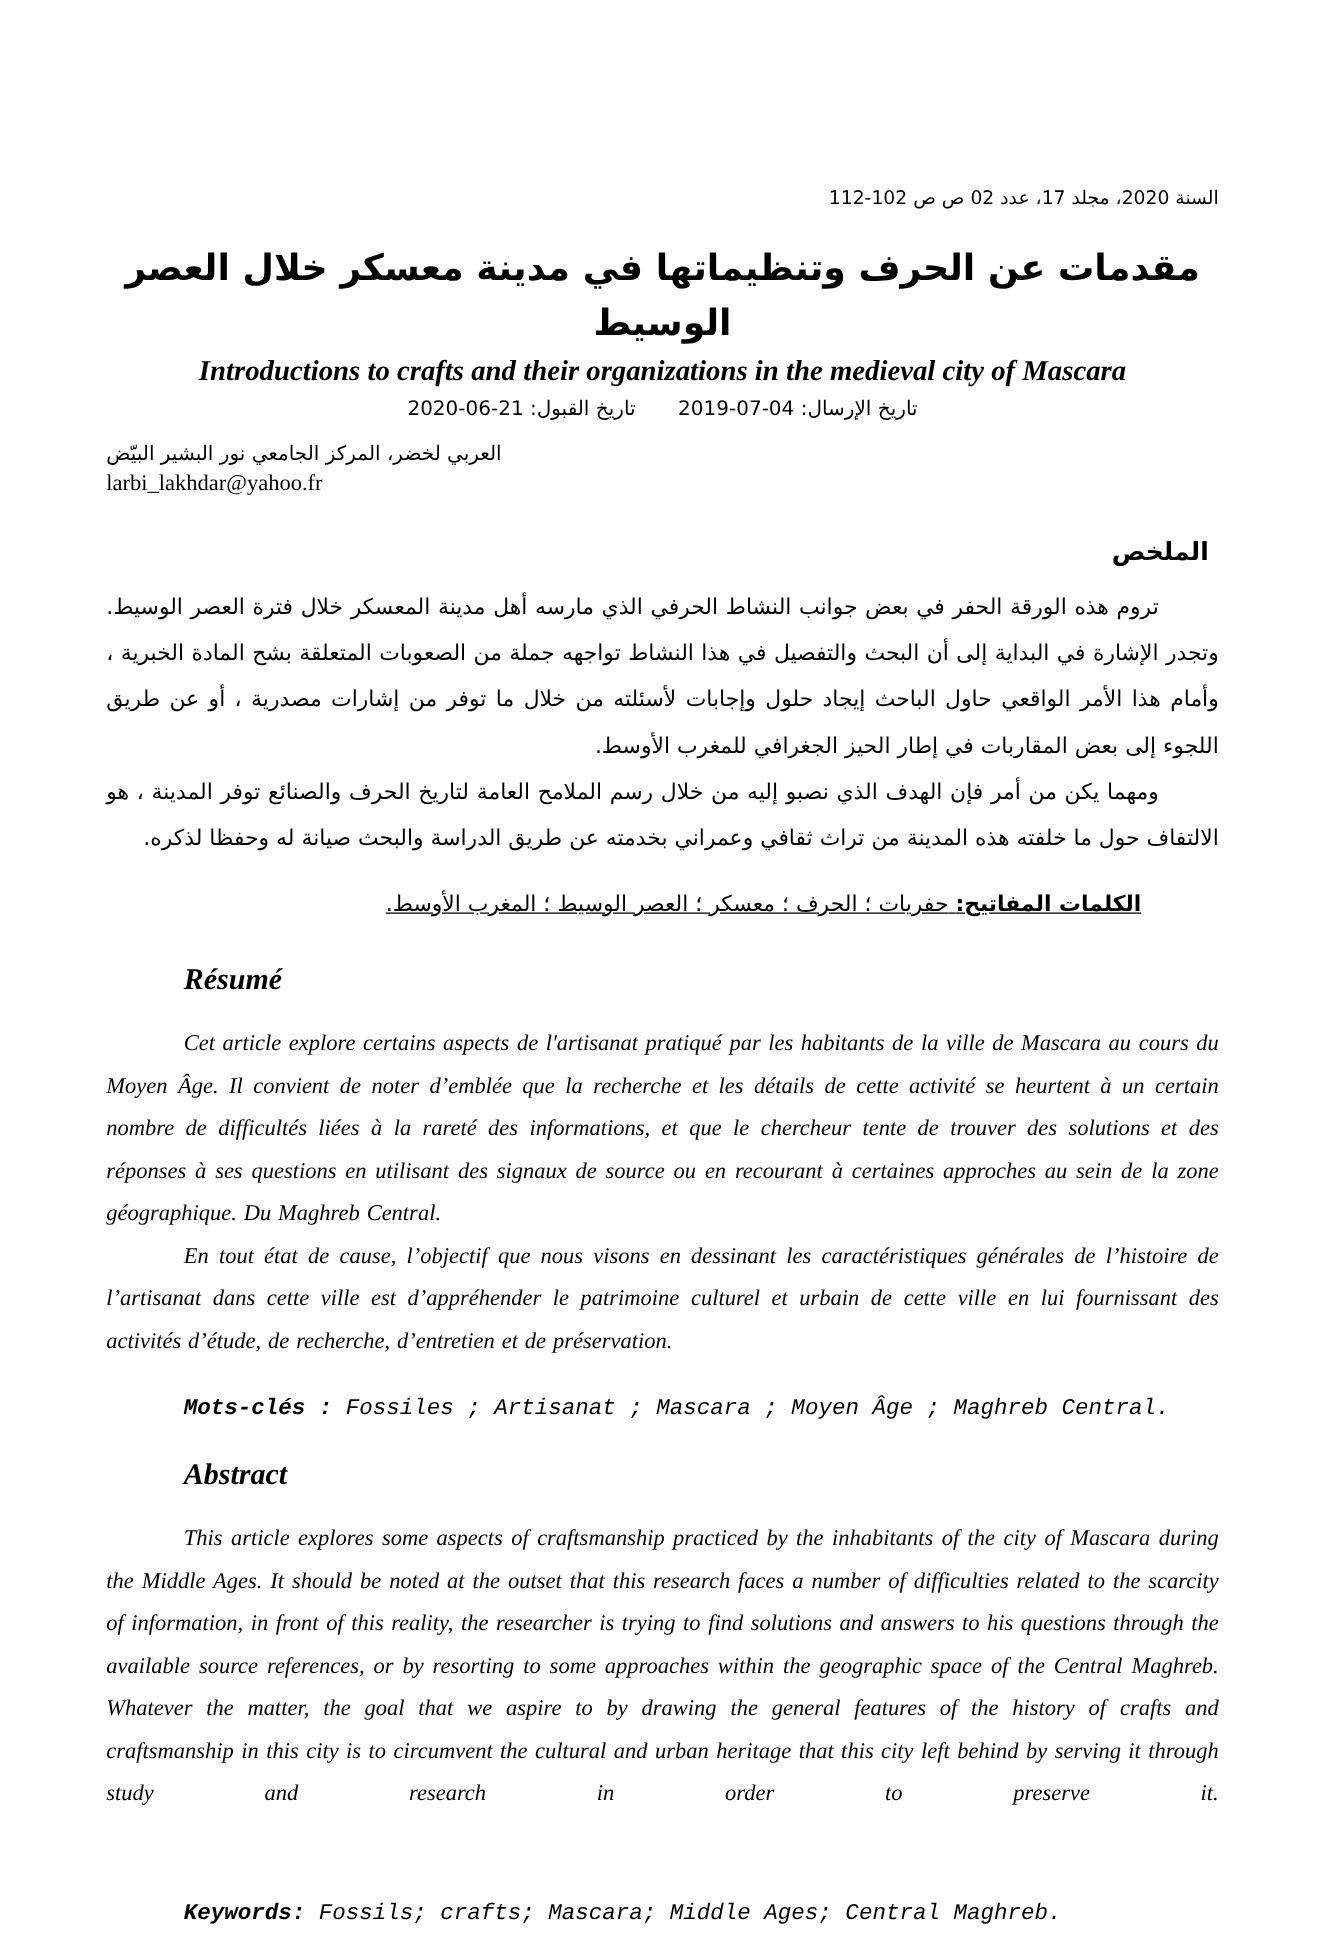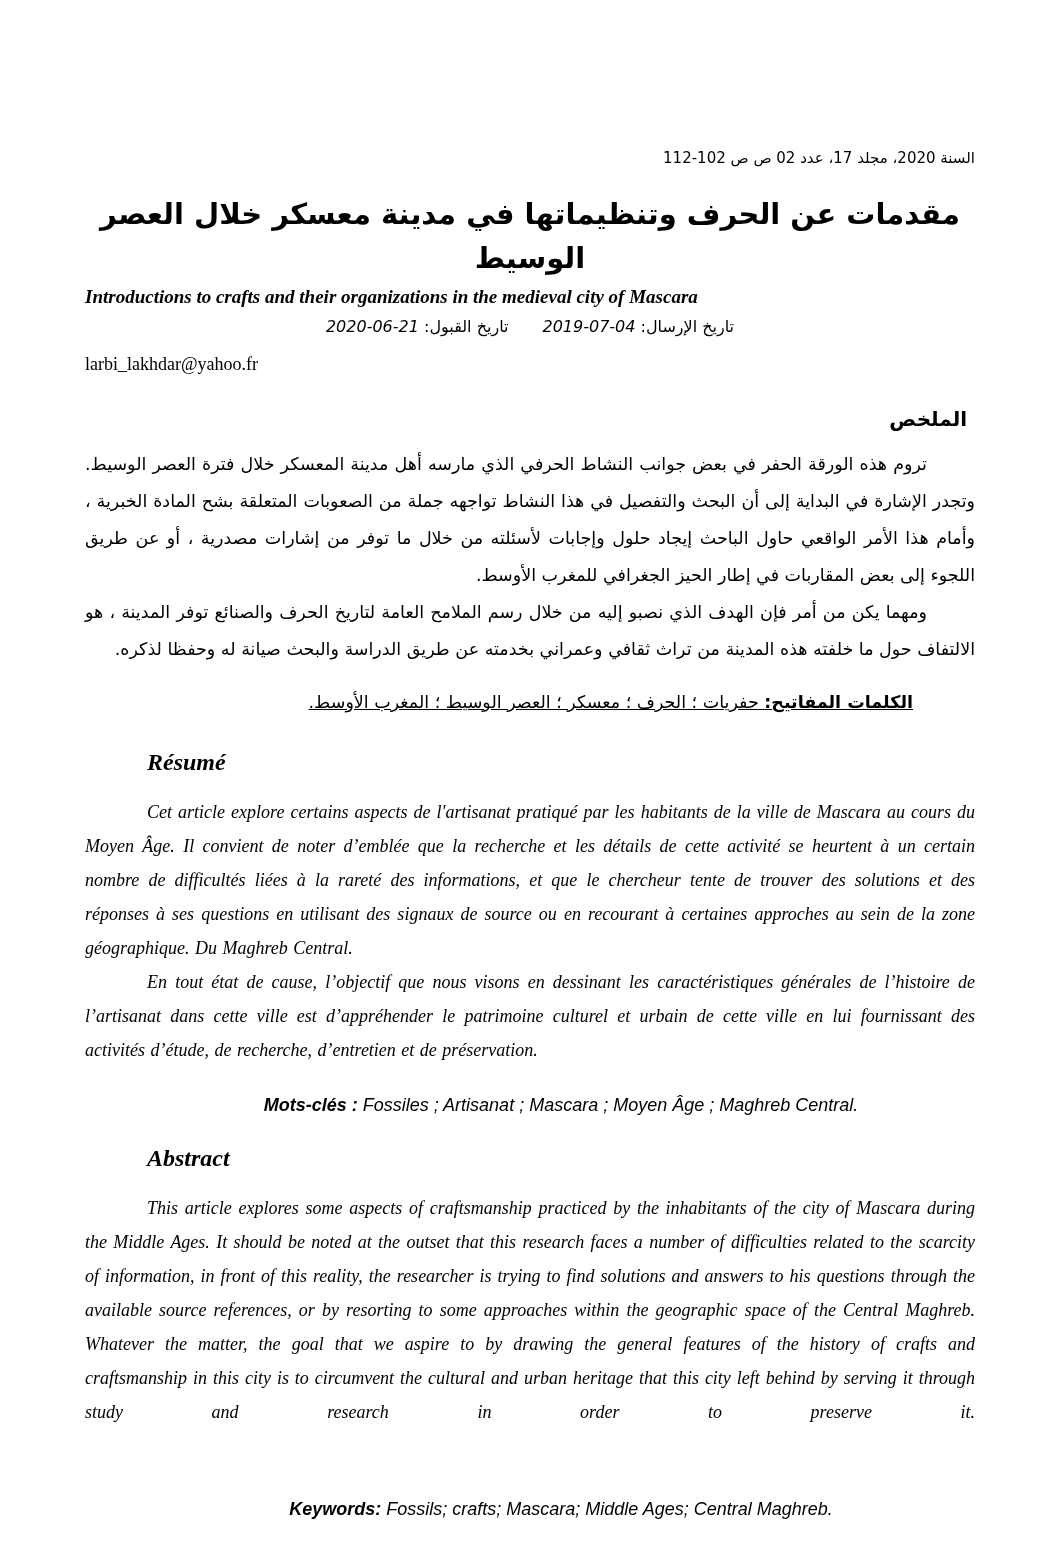"Introductions to crafts and their" .title-en { font-size: 19px -> 23px; text-align: none -> center }
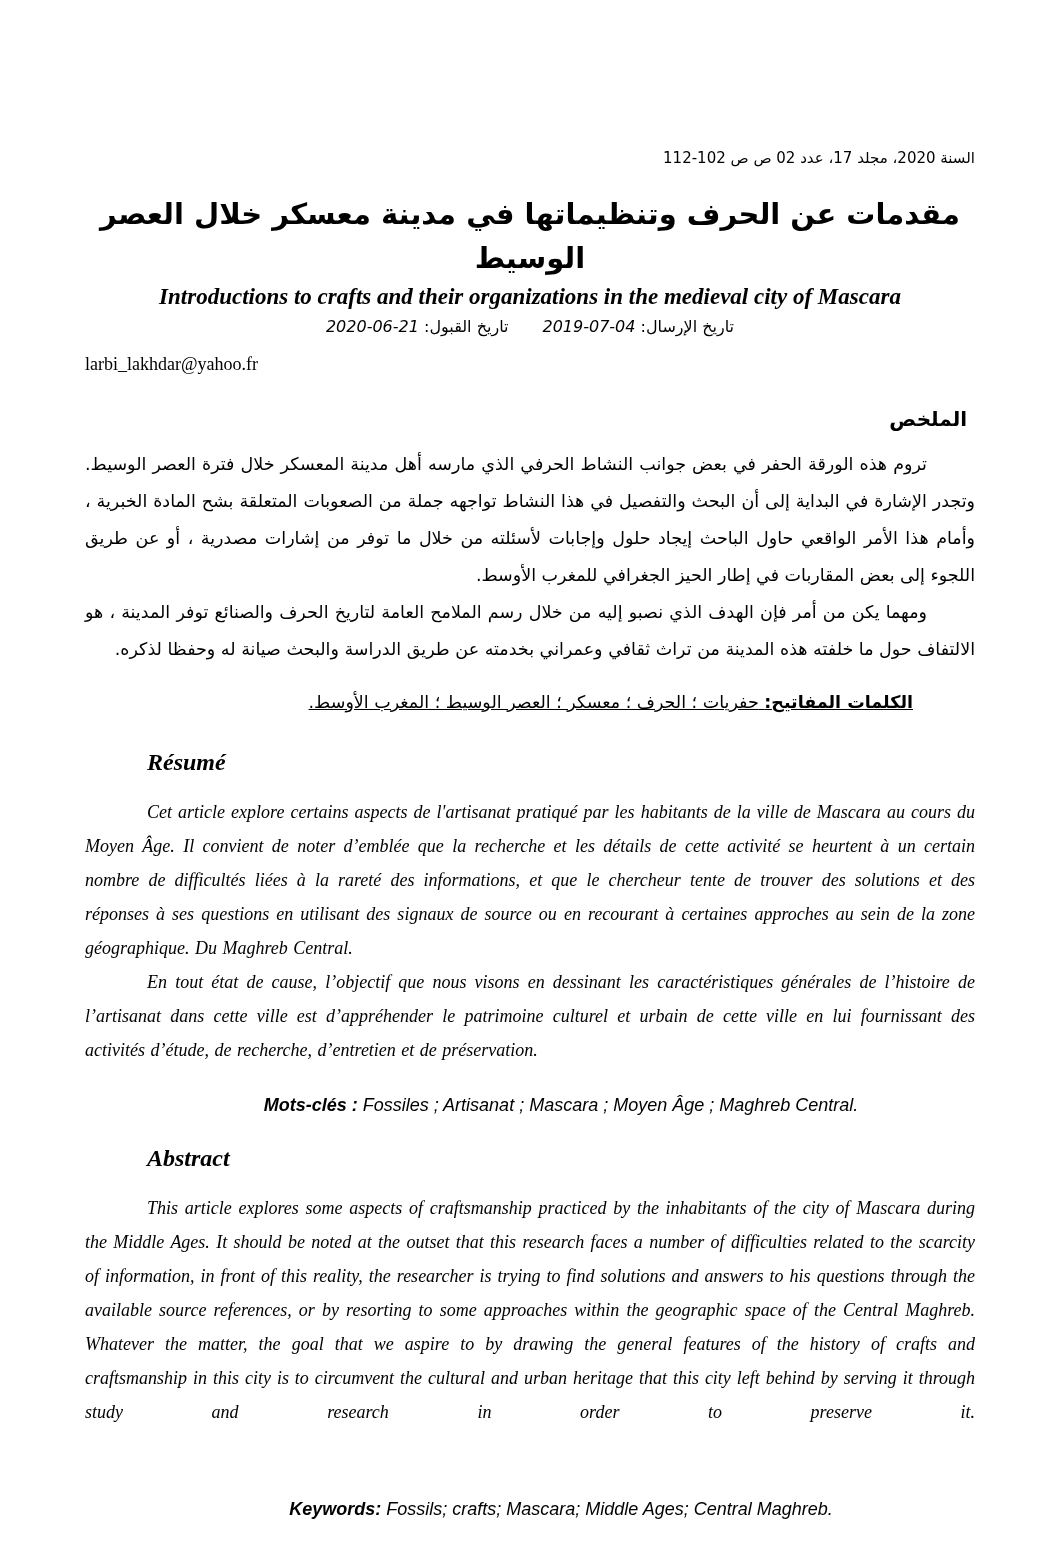"2020-06-21" .dates .dval { font-style: italic -> none }
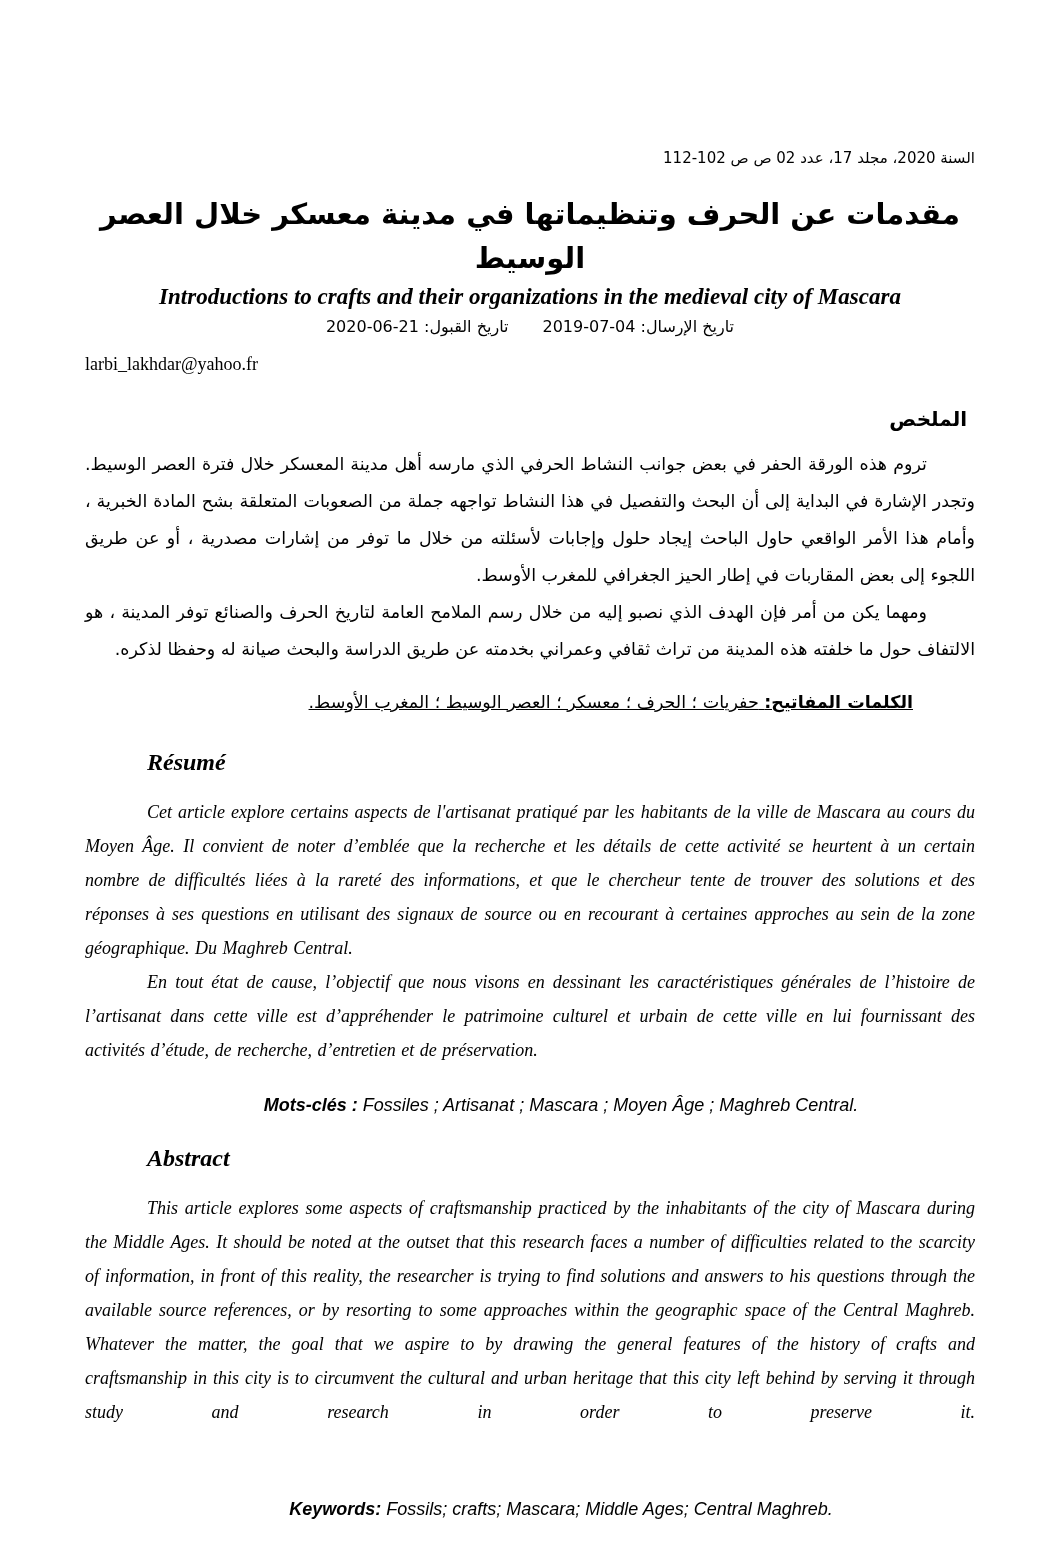"العربي لخضر، المركز الجامعي نور" div.author { html: none -> <div>العربي لخضر، المركز الجامعي نور البشير البيّض</div> }
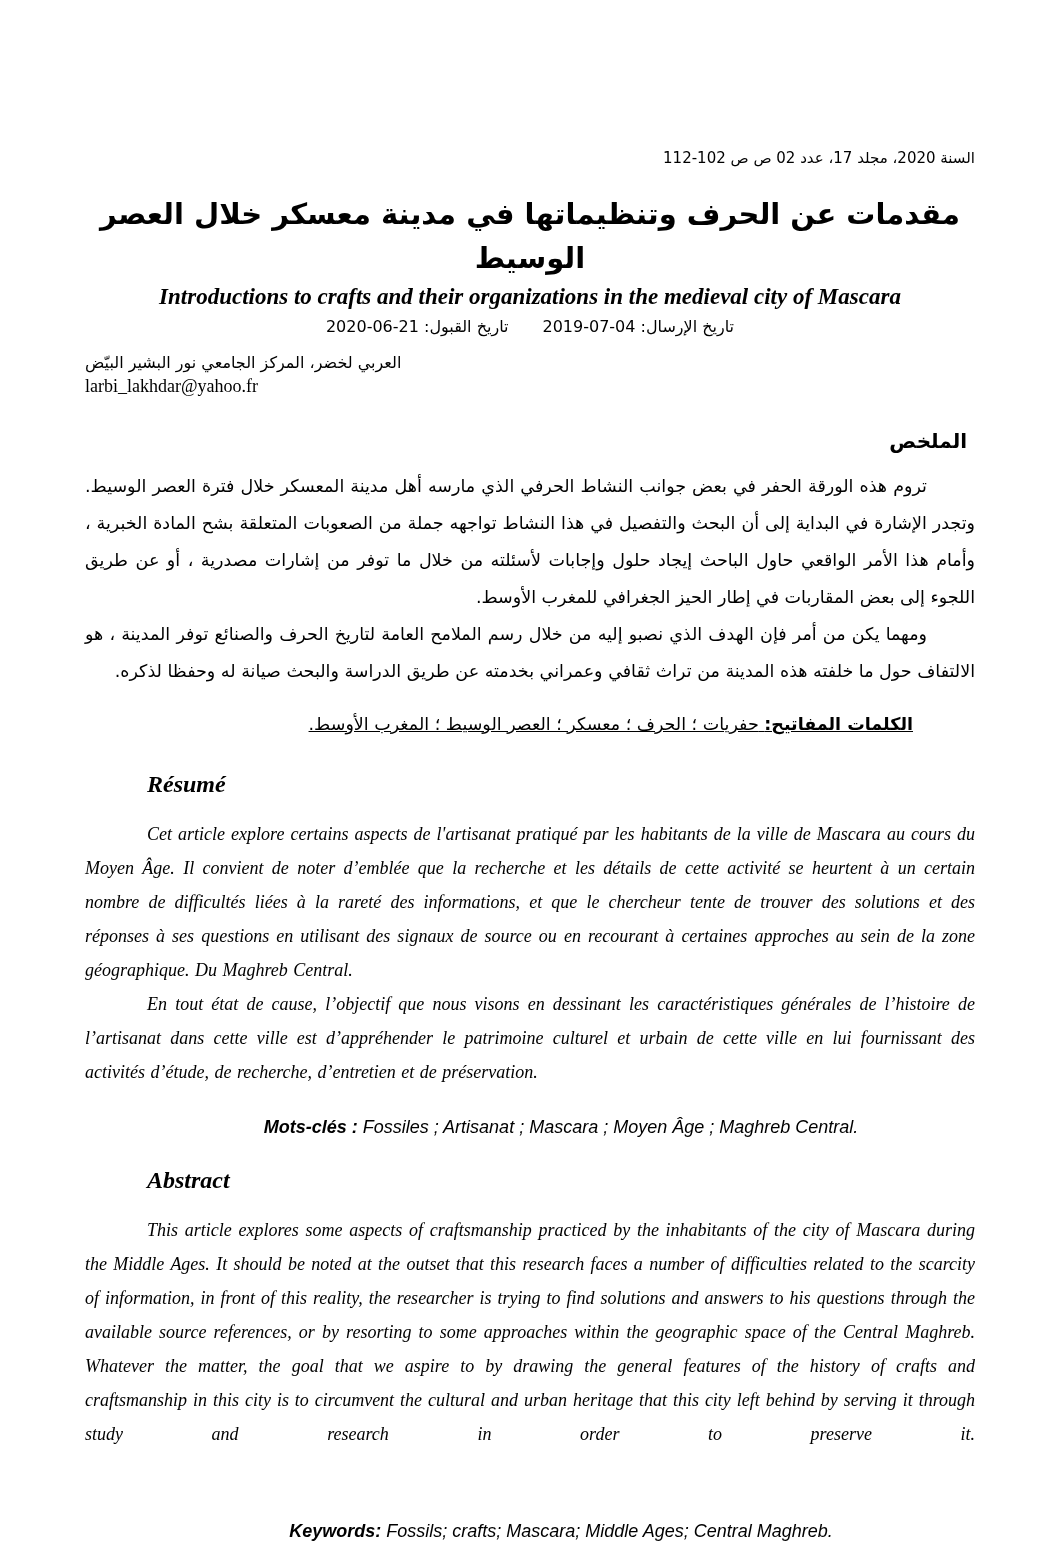"Mots-clés : Fossiles ; Artisanat" .kw-line { font-family: Liberation Sans, sans-serif -> Liberation Mono, monospace; text-align: center -> none }
